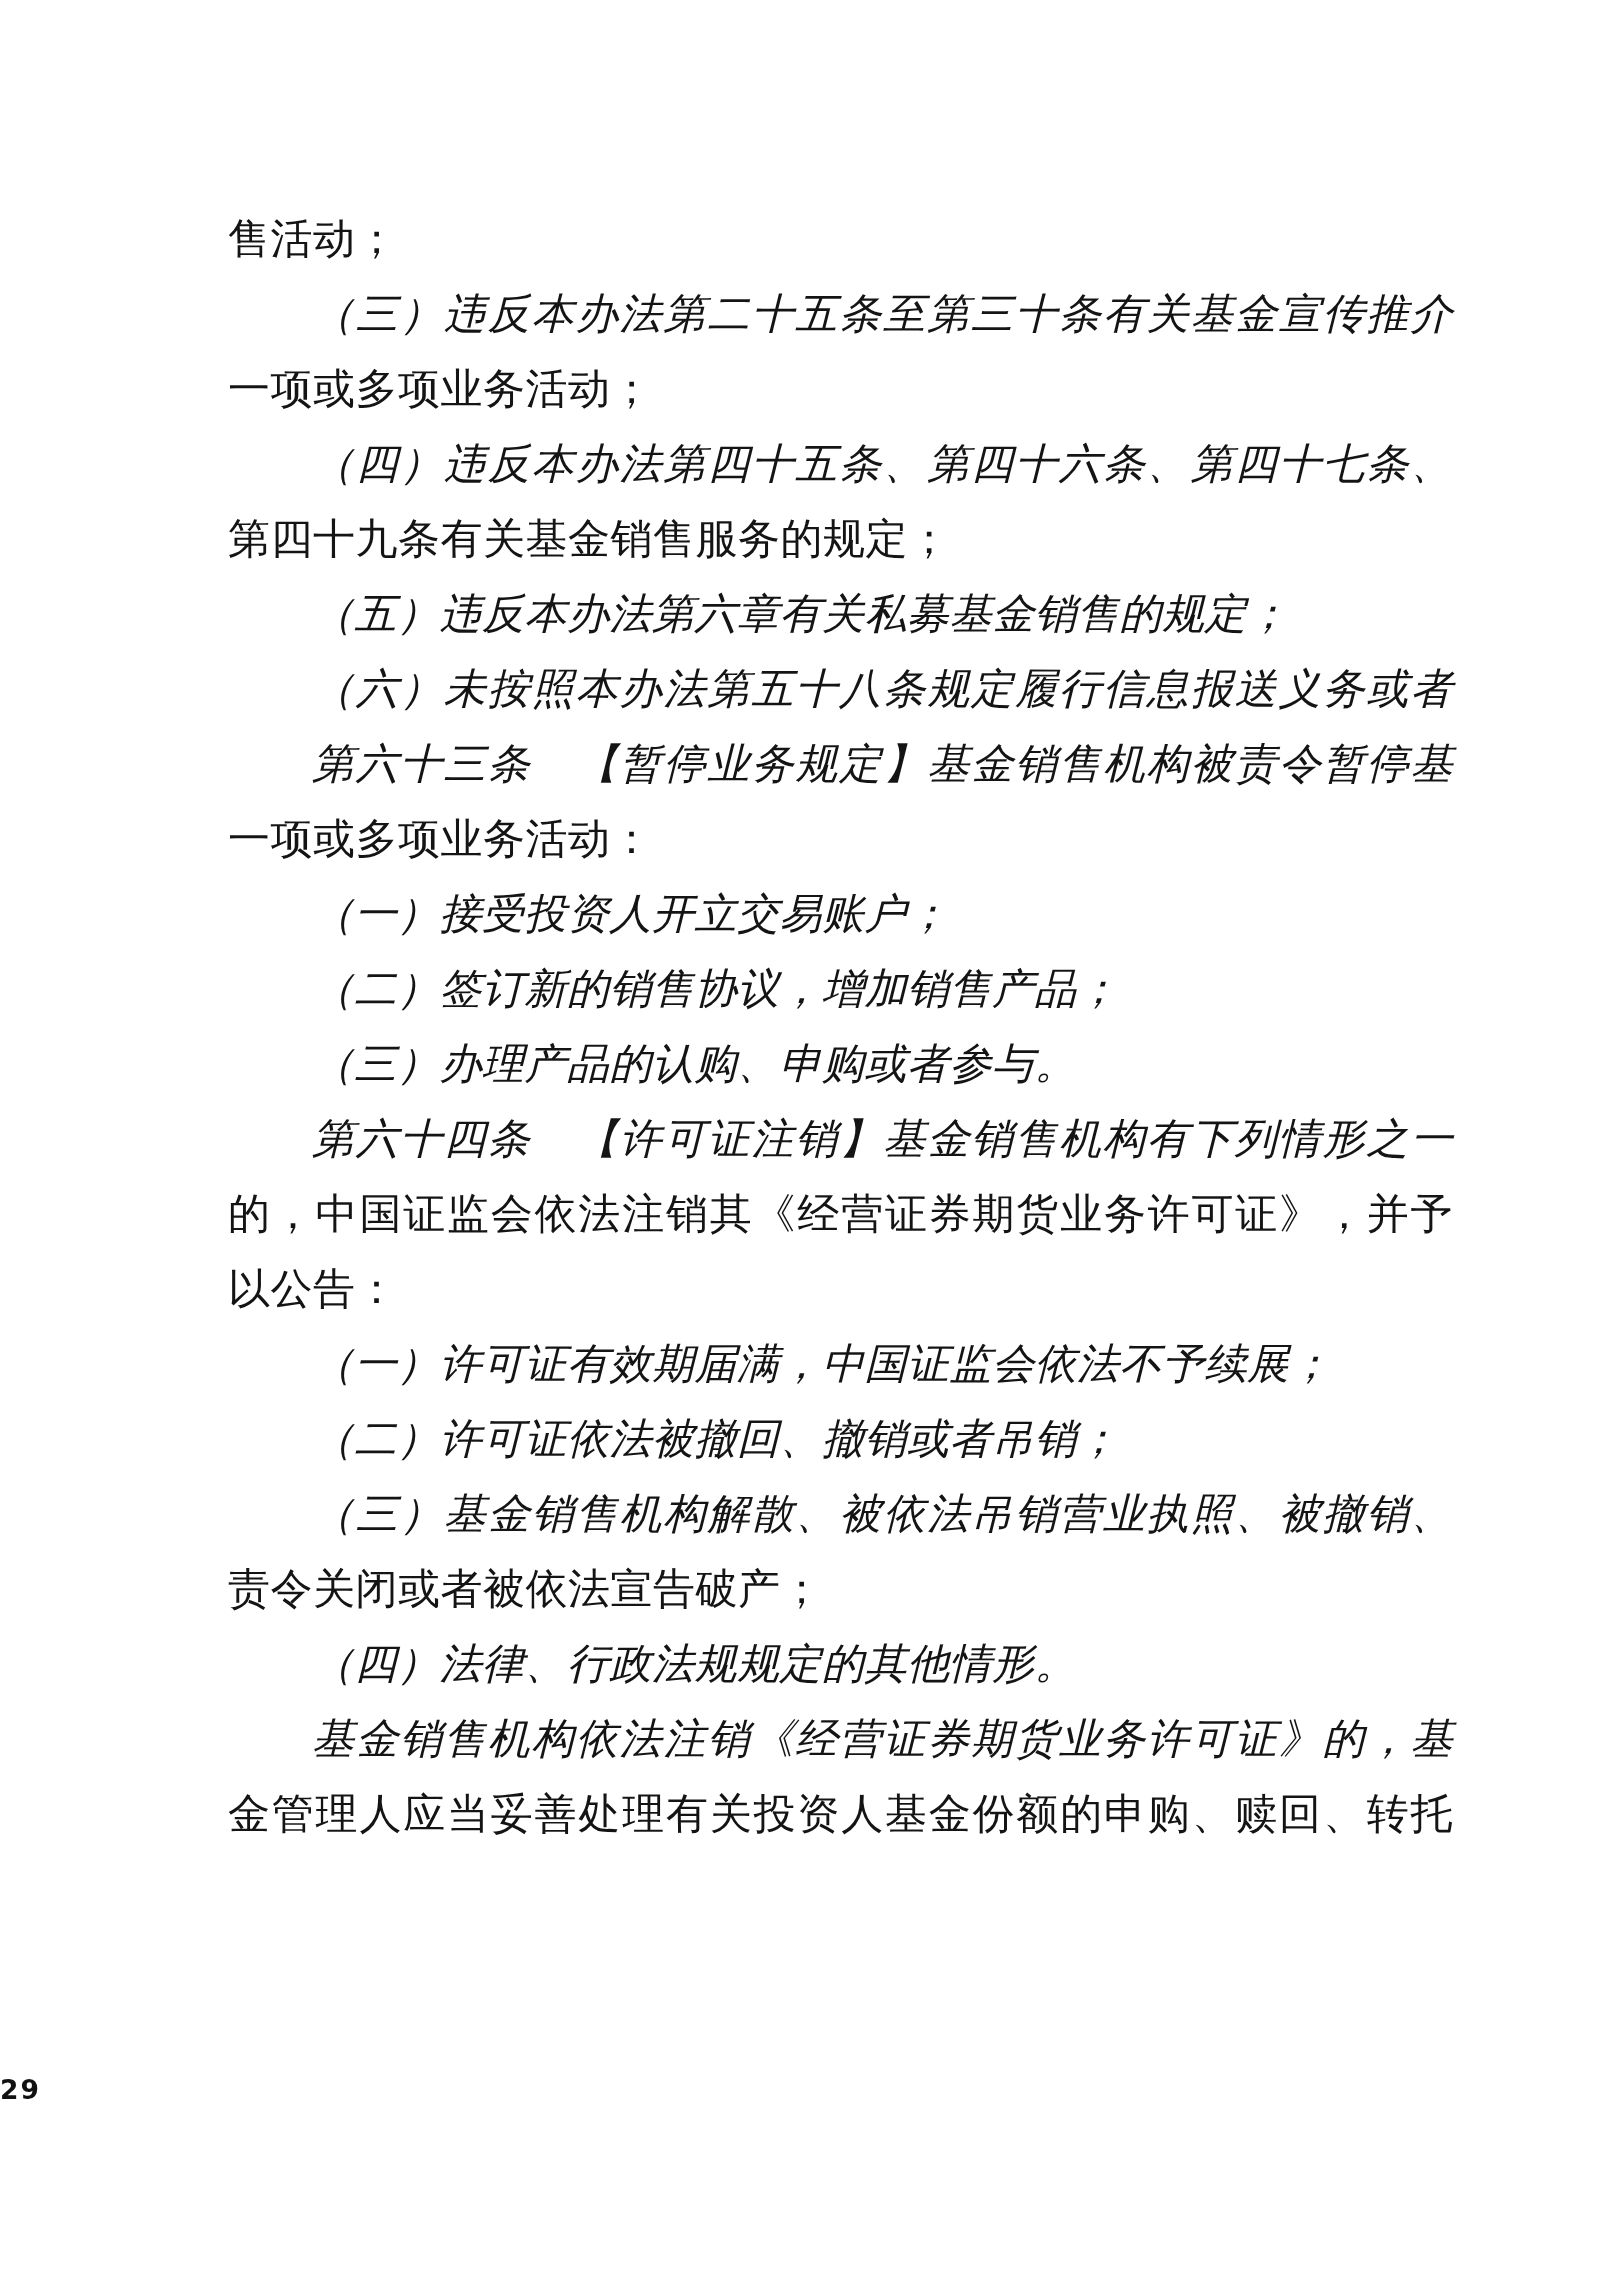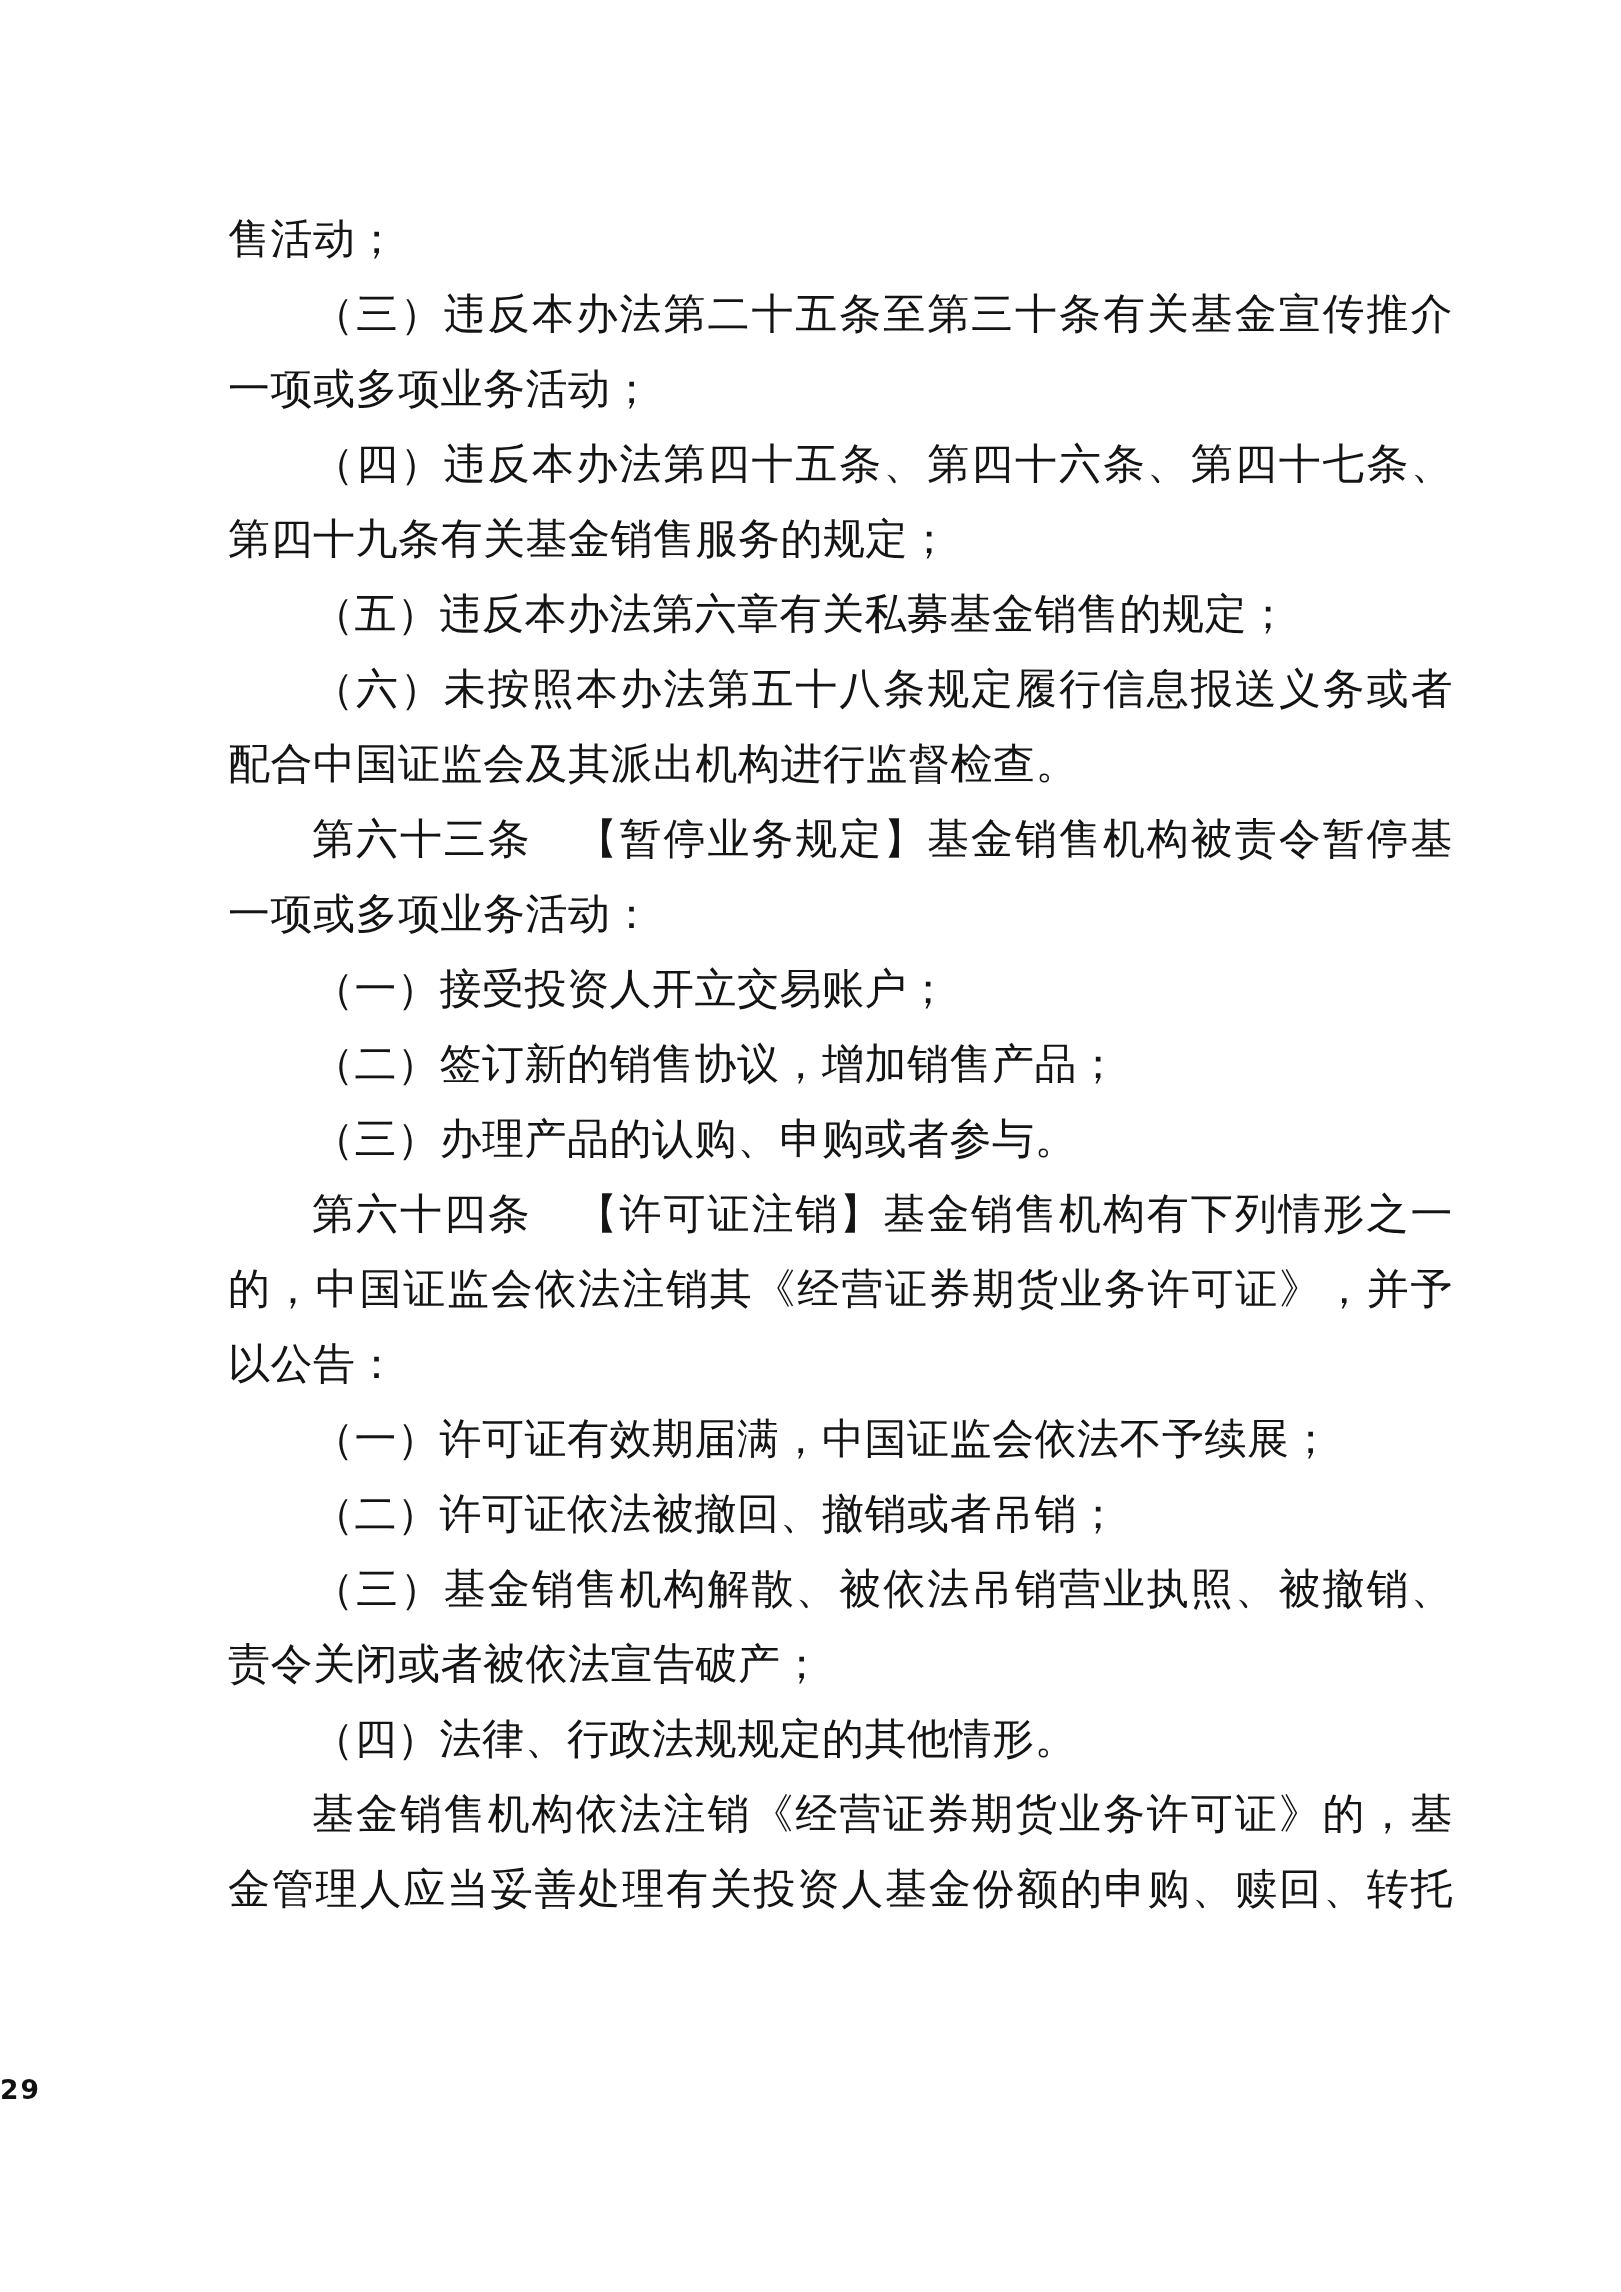"（三）违反本办法第二十五条至第三十条有关基金宣传推介" .line.indent { font-style: none -> italic }
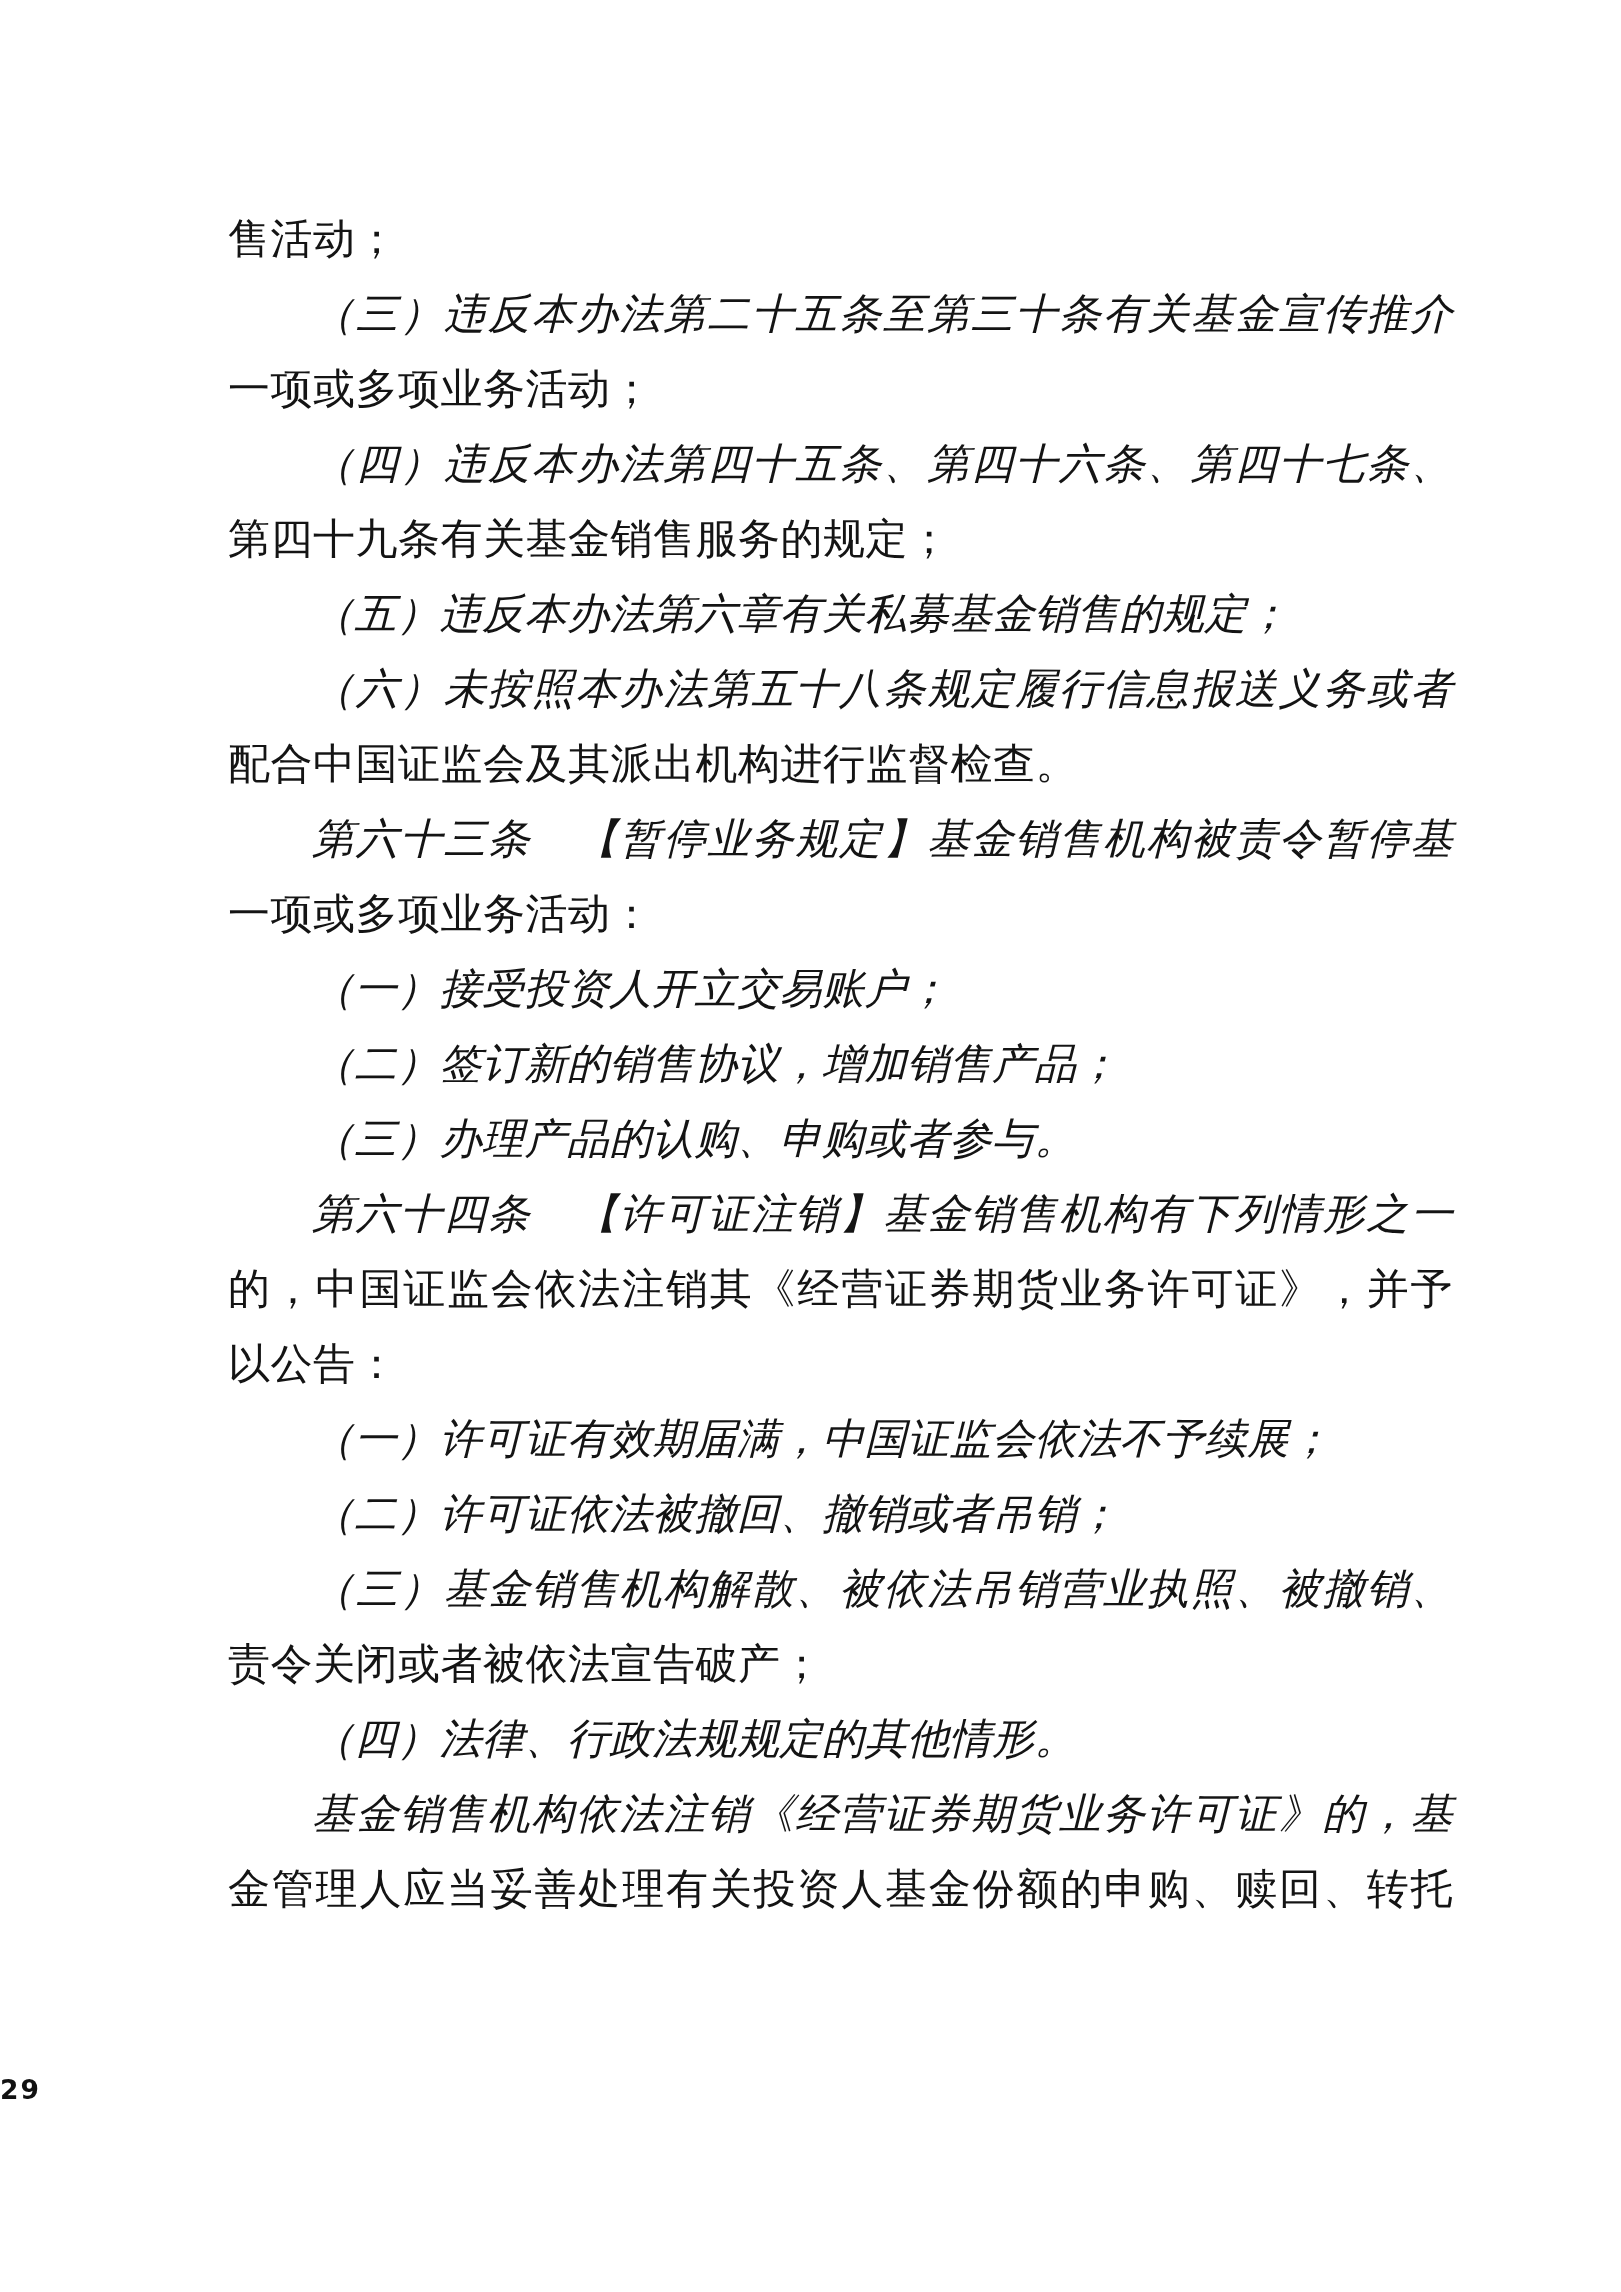"配合中国证监会及其派出机构进行监督检查。" div.line { html: <div>配合中国证监会及其派出机构进行监督检查。</div> -> none }
